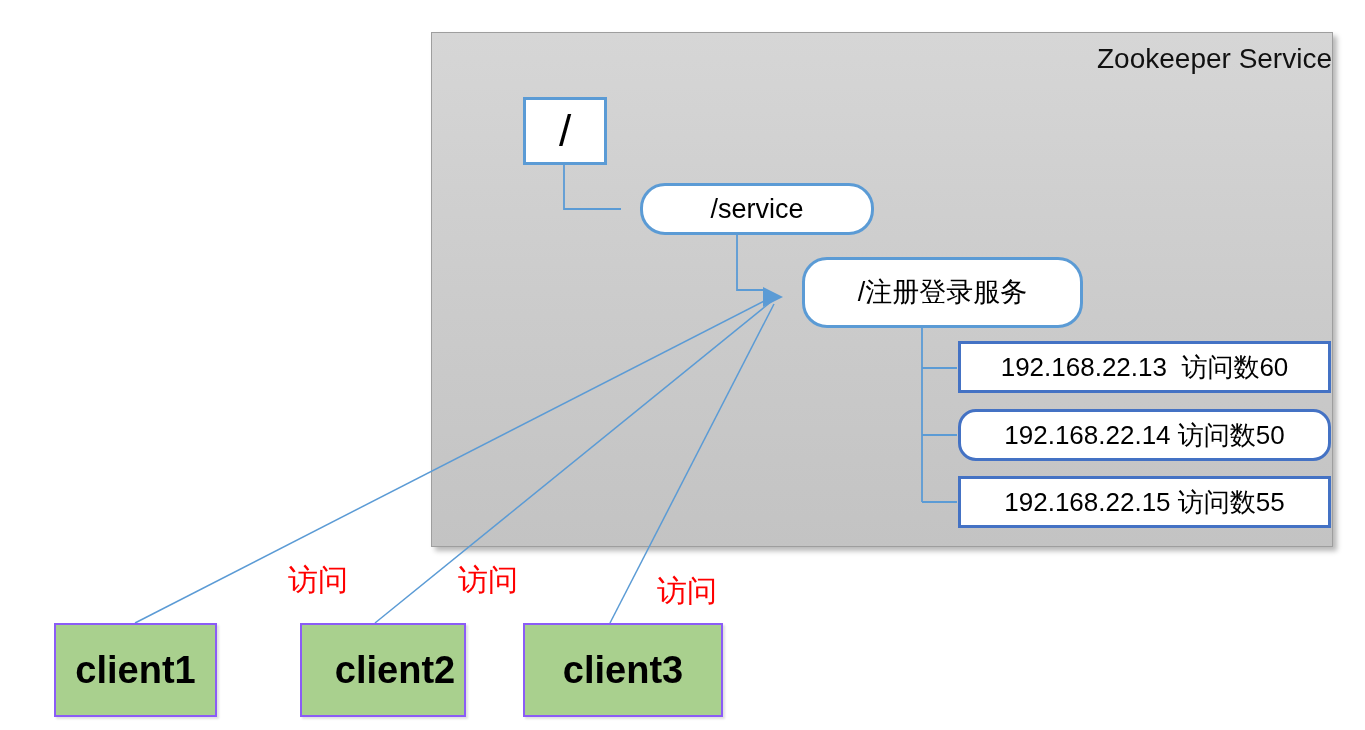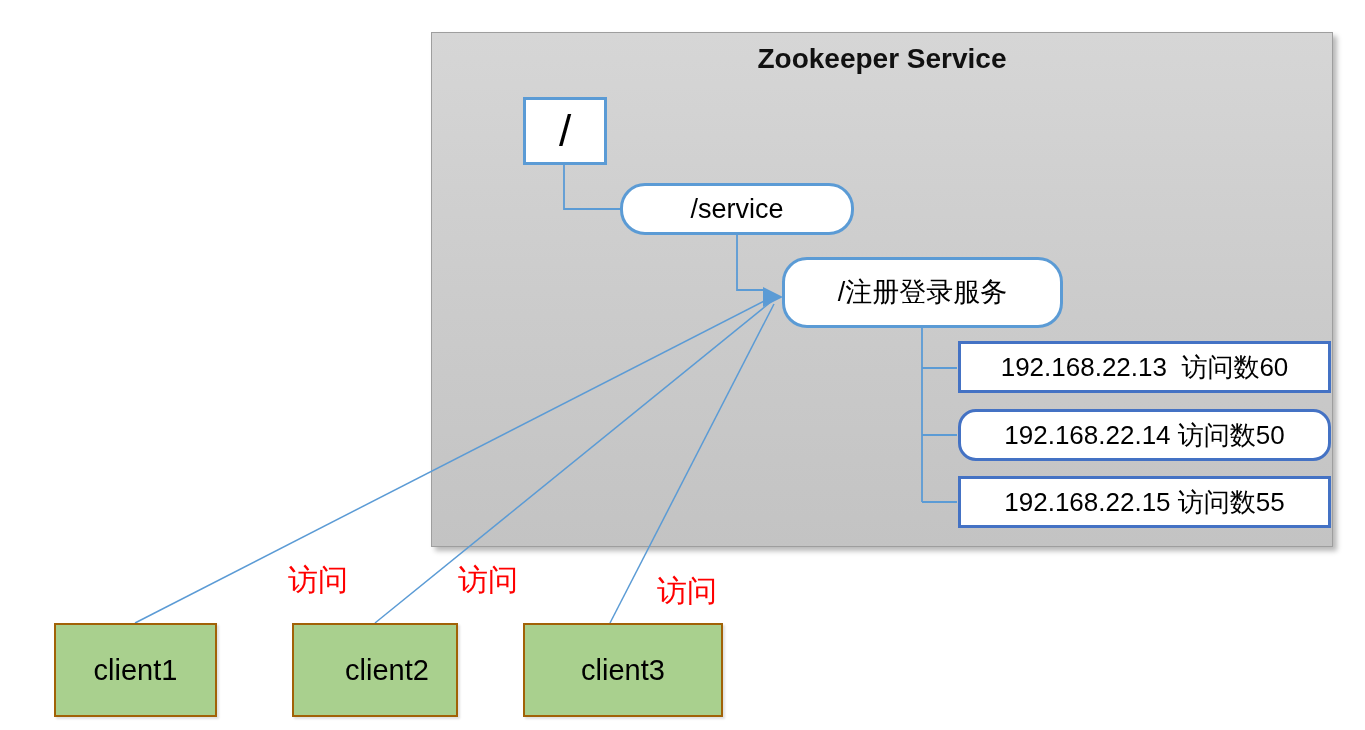"Zookeeper Service" .zk-title { font-weight: 700 -> 400; text-align: center -> right }
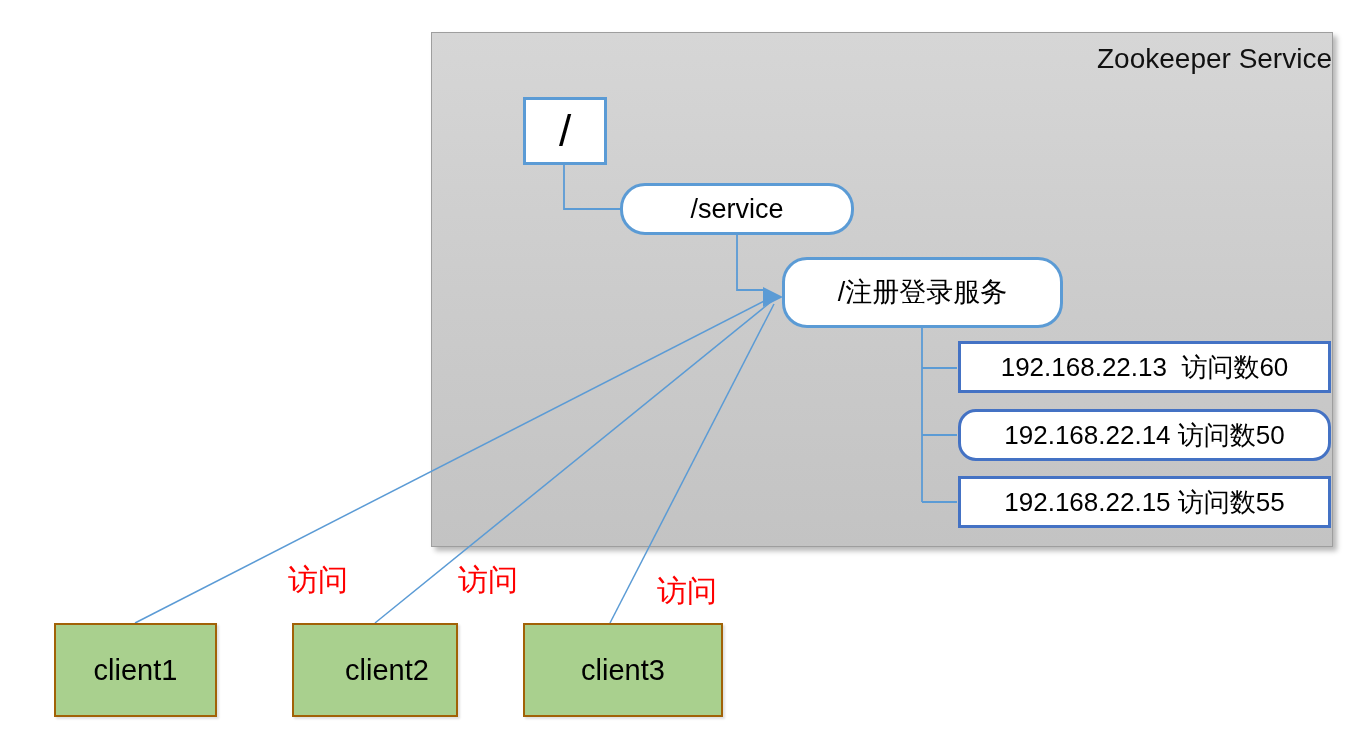"/service" .node-rounded { margin-left: none -> 20px }
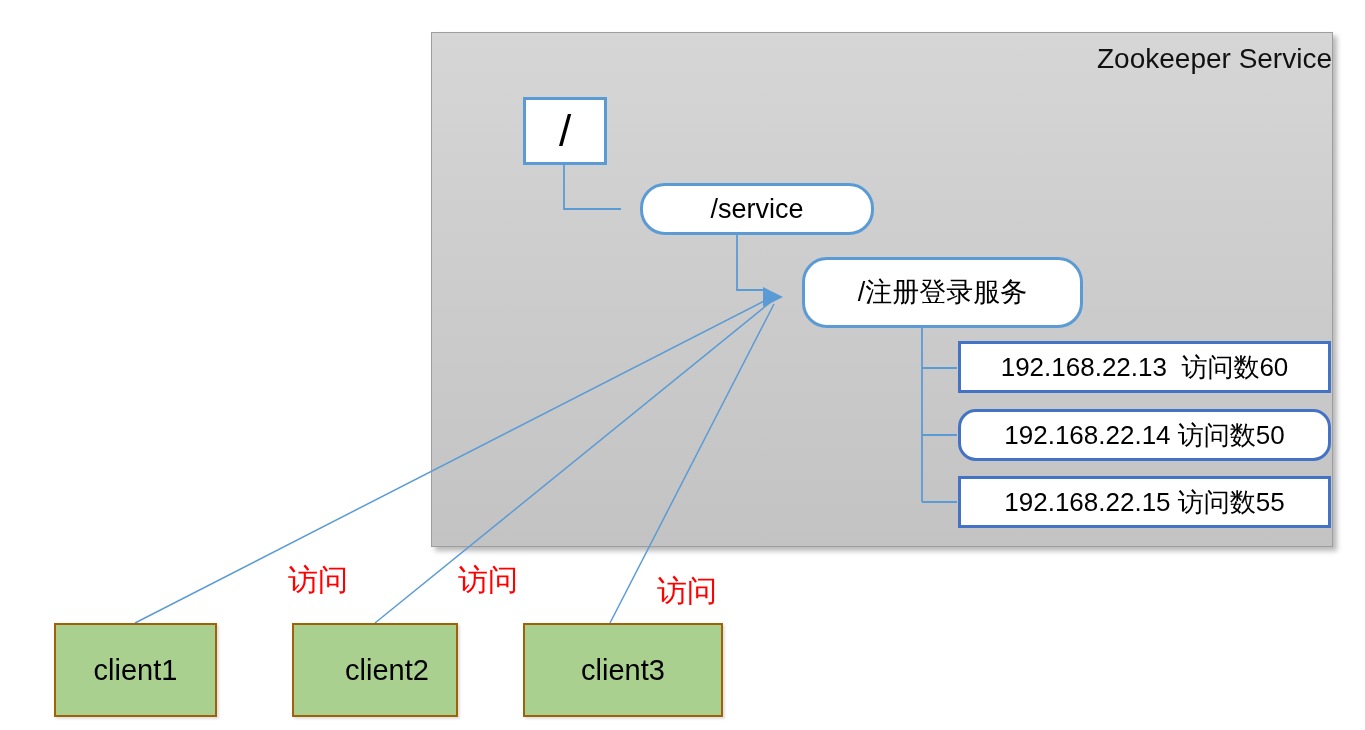"client1" .client-box { border: 2px solid #a16207 -> 2px solid #8b5cf6; font-size: 29px -> 38px; font-weight: none -> bold }
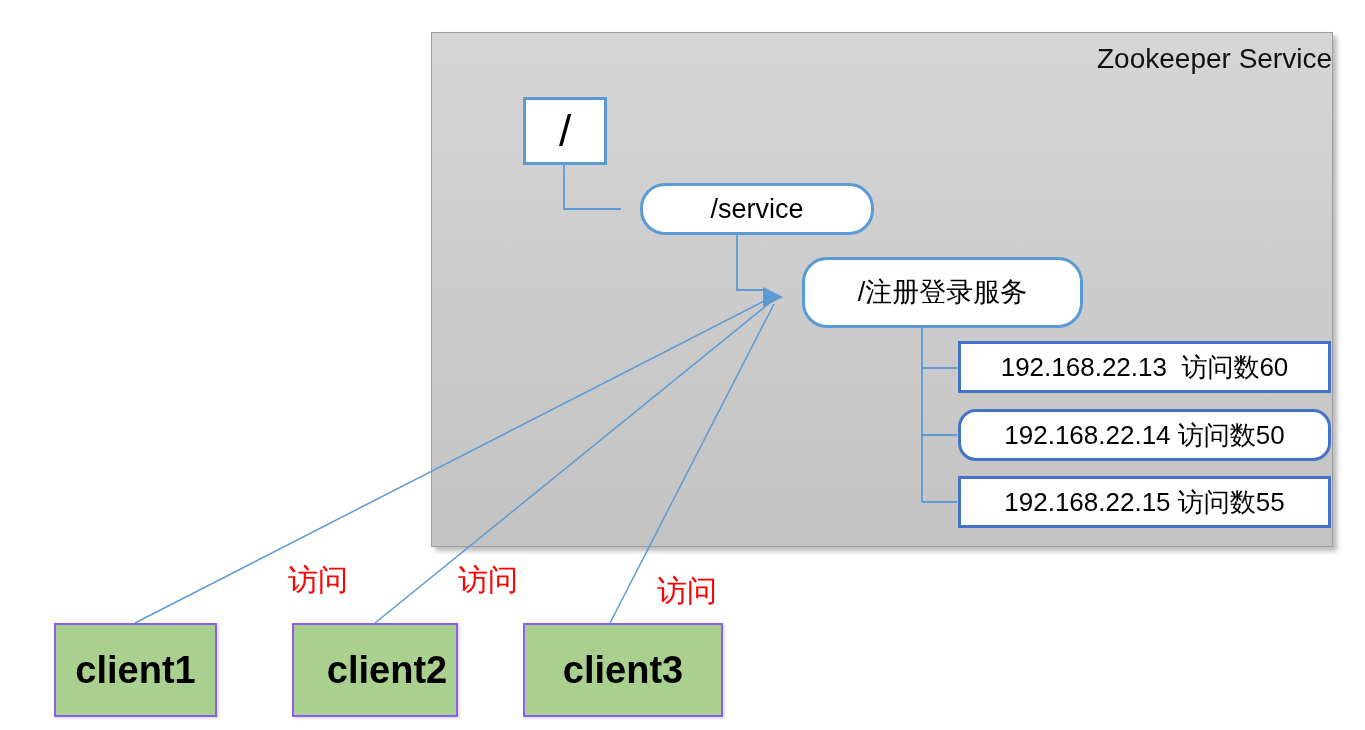"client2" .client-1 { left: 292px -> 300px }
